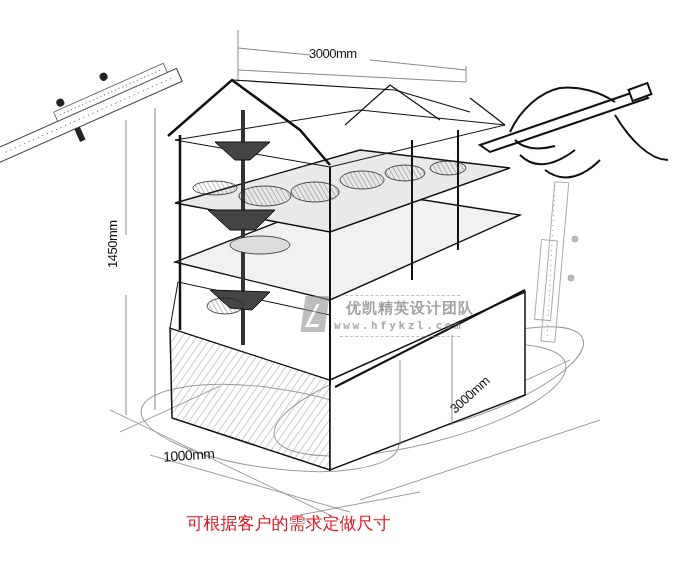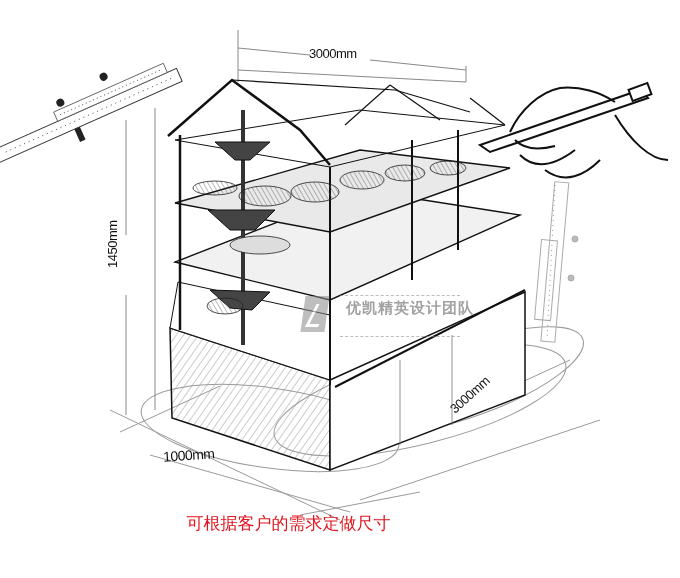"www.hfykzl.com" div.wm-url { html: none -> <div>www.hfykzl.com</div> }
